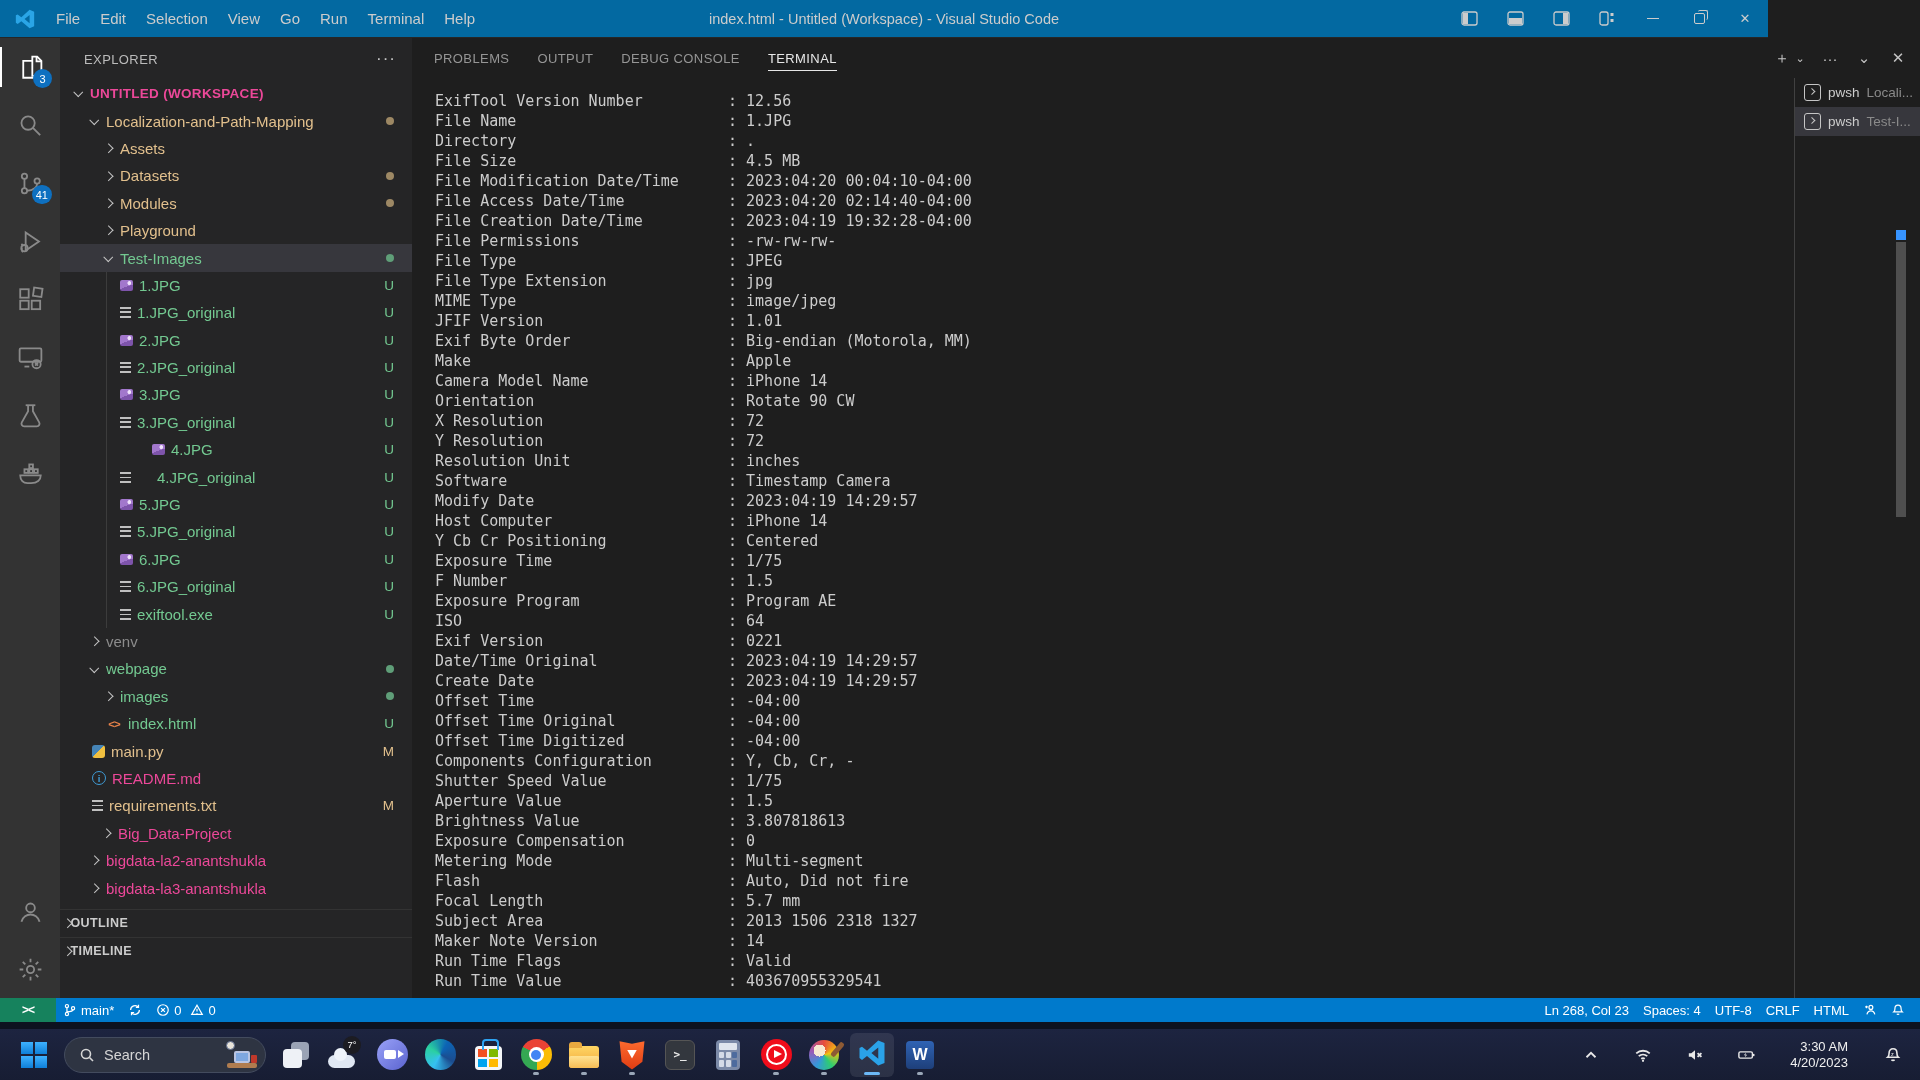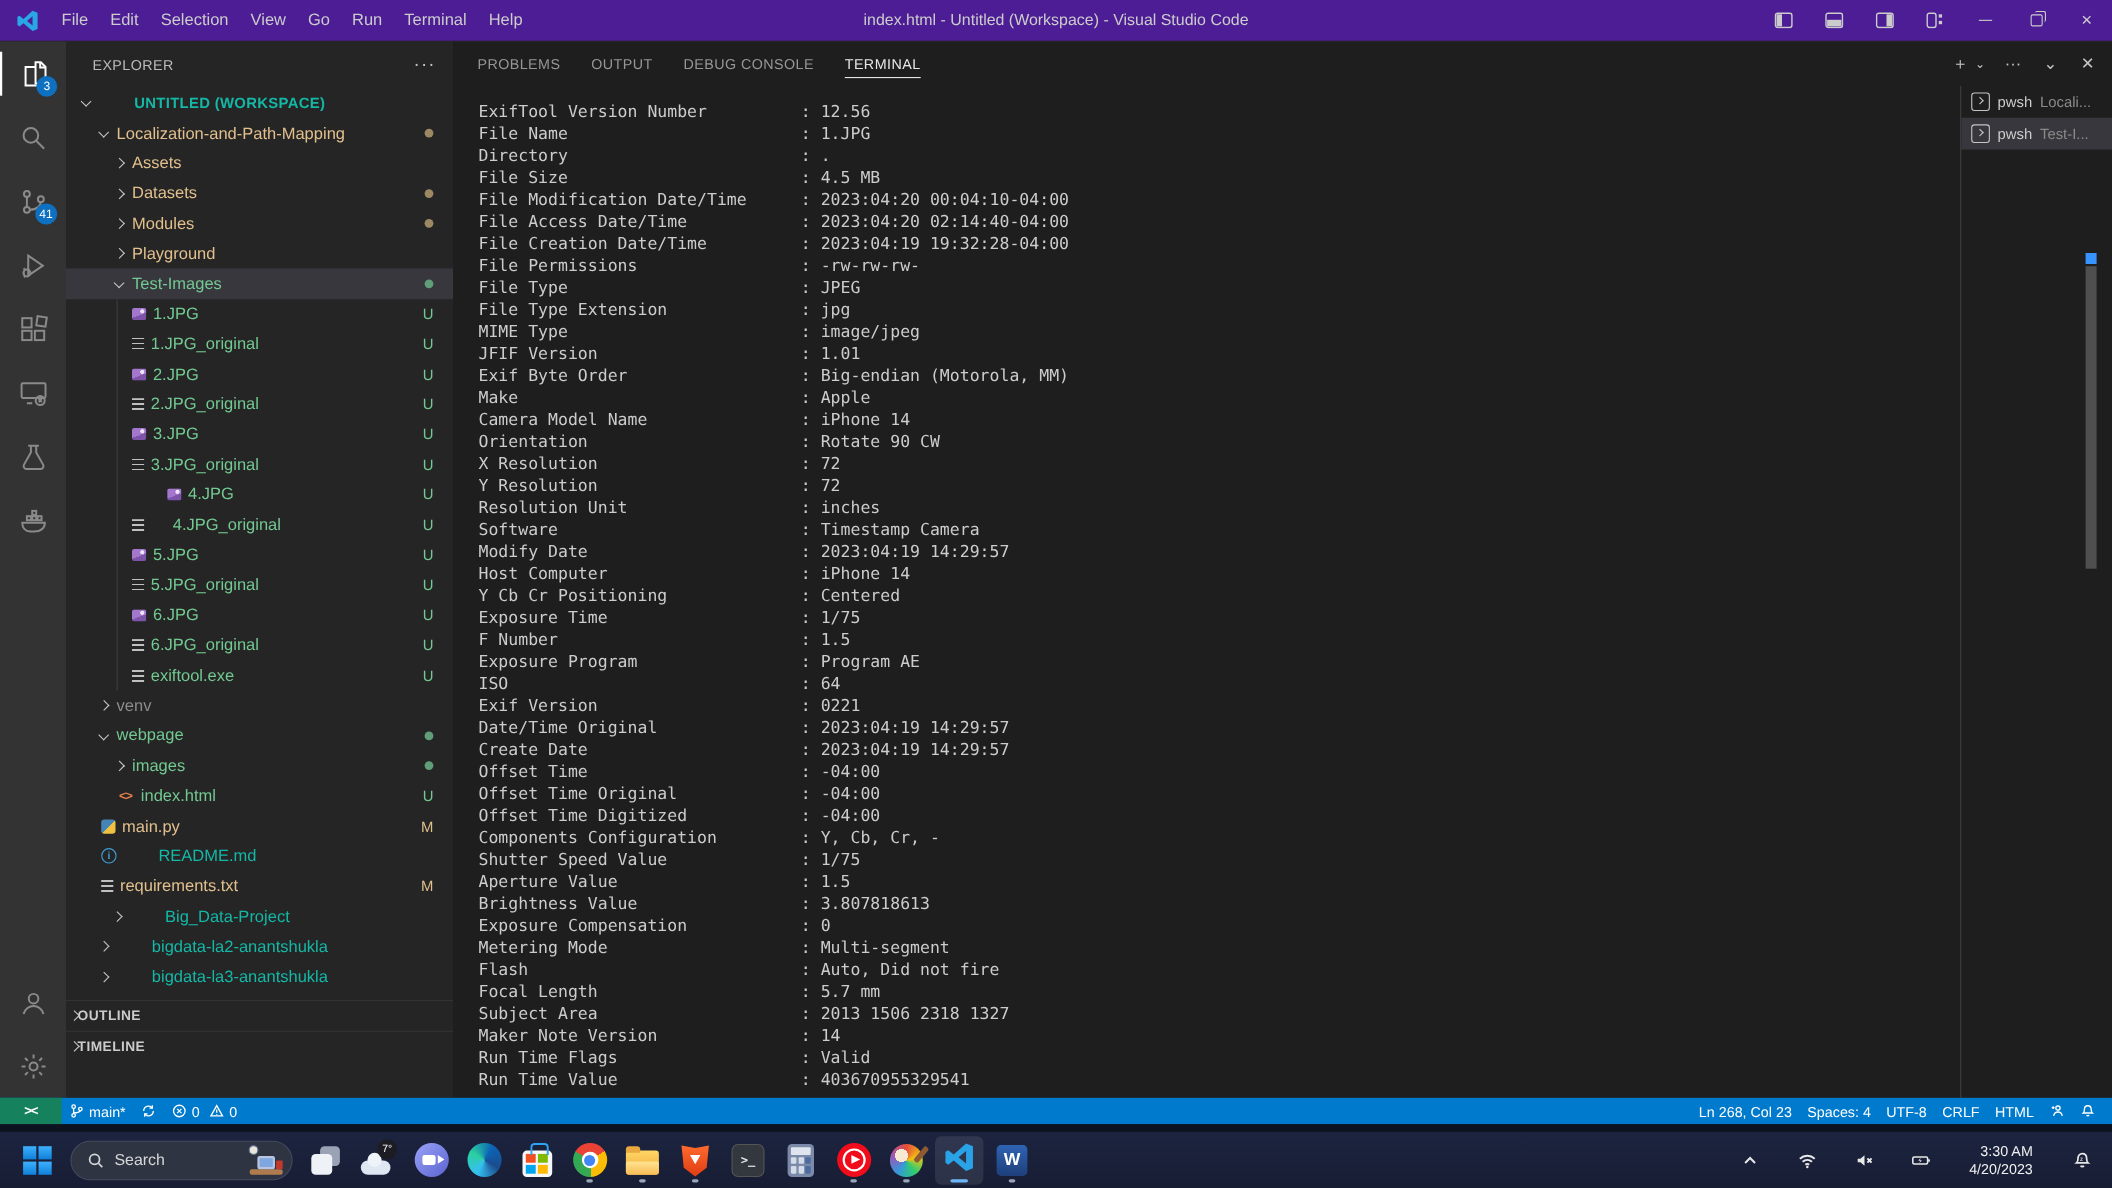"File" #titlebar { background: #4c1d95 -> #0369a1; width: 1920px -> 1768px }
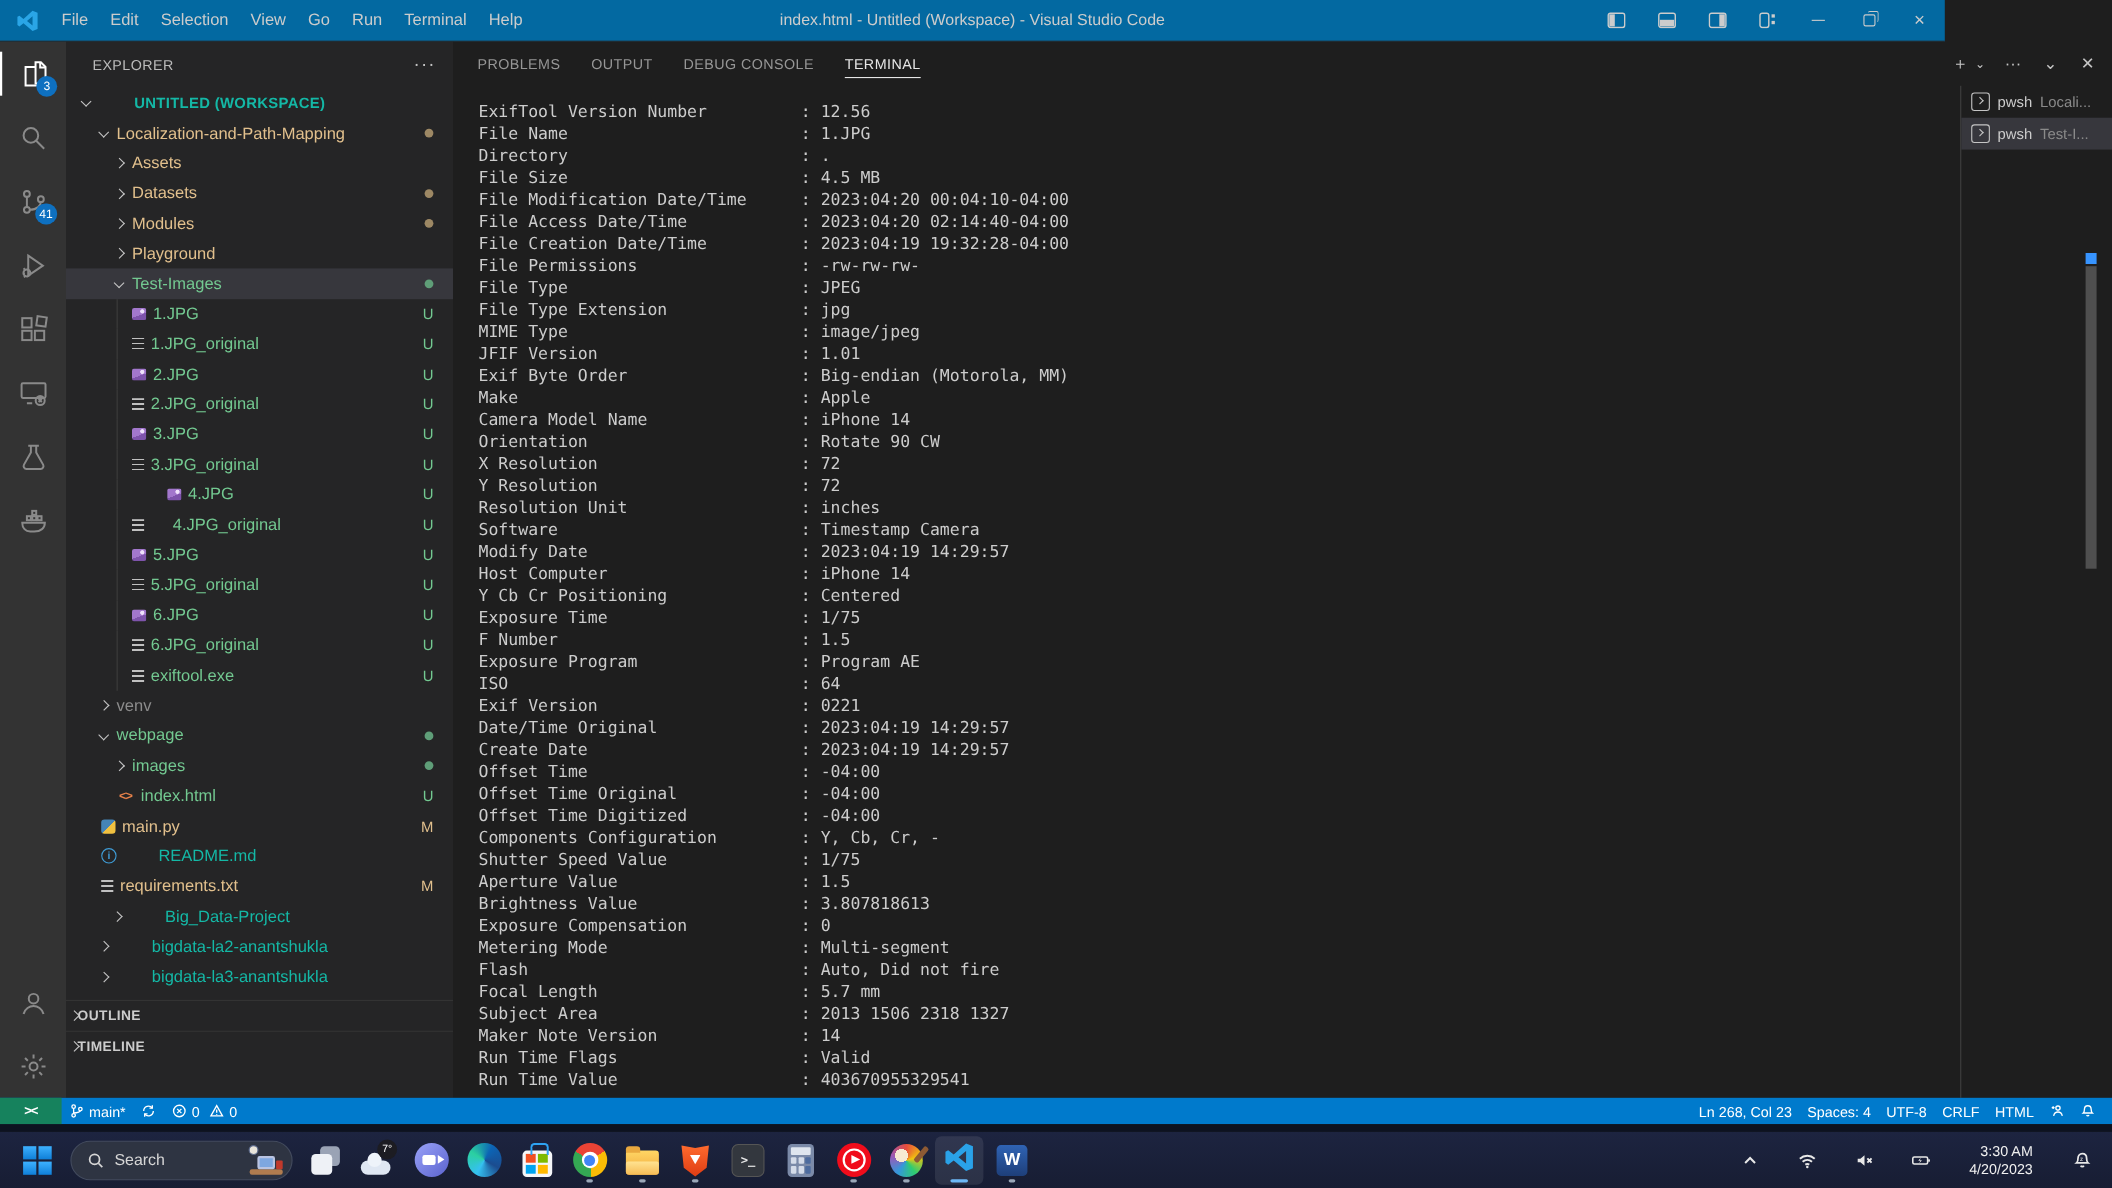"UNTITLED (WORKSPACE)" .tlabel.c-def { color: #14b8a6 -> #ec4899; margin-left: 32px -> none }
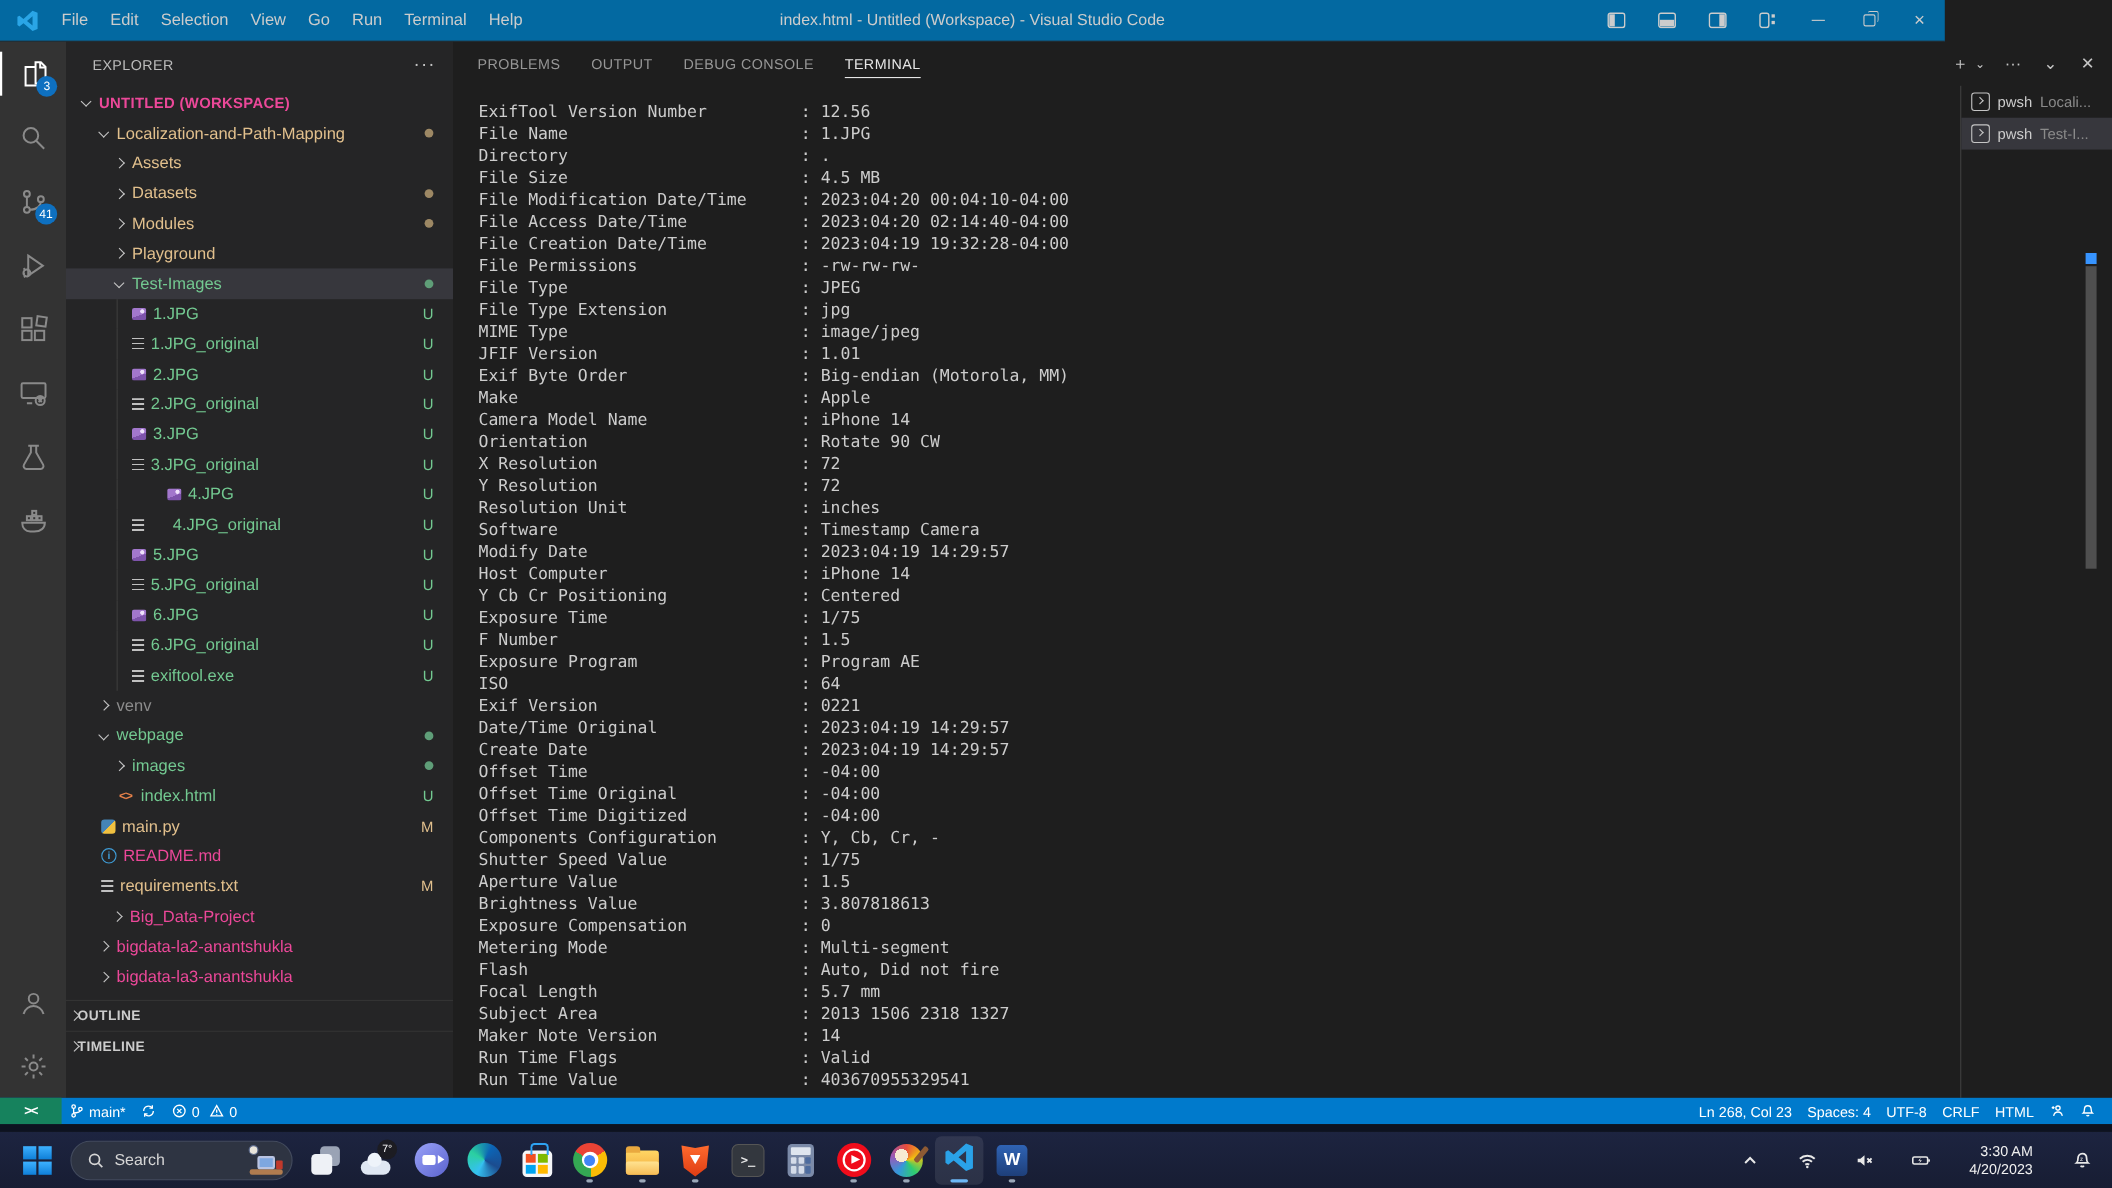"pwsh" #term-list { width: 138px -> 126px }
